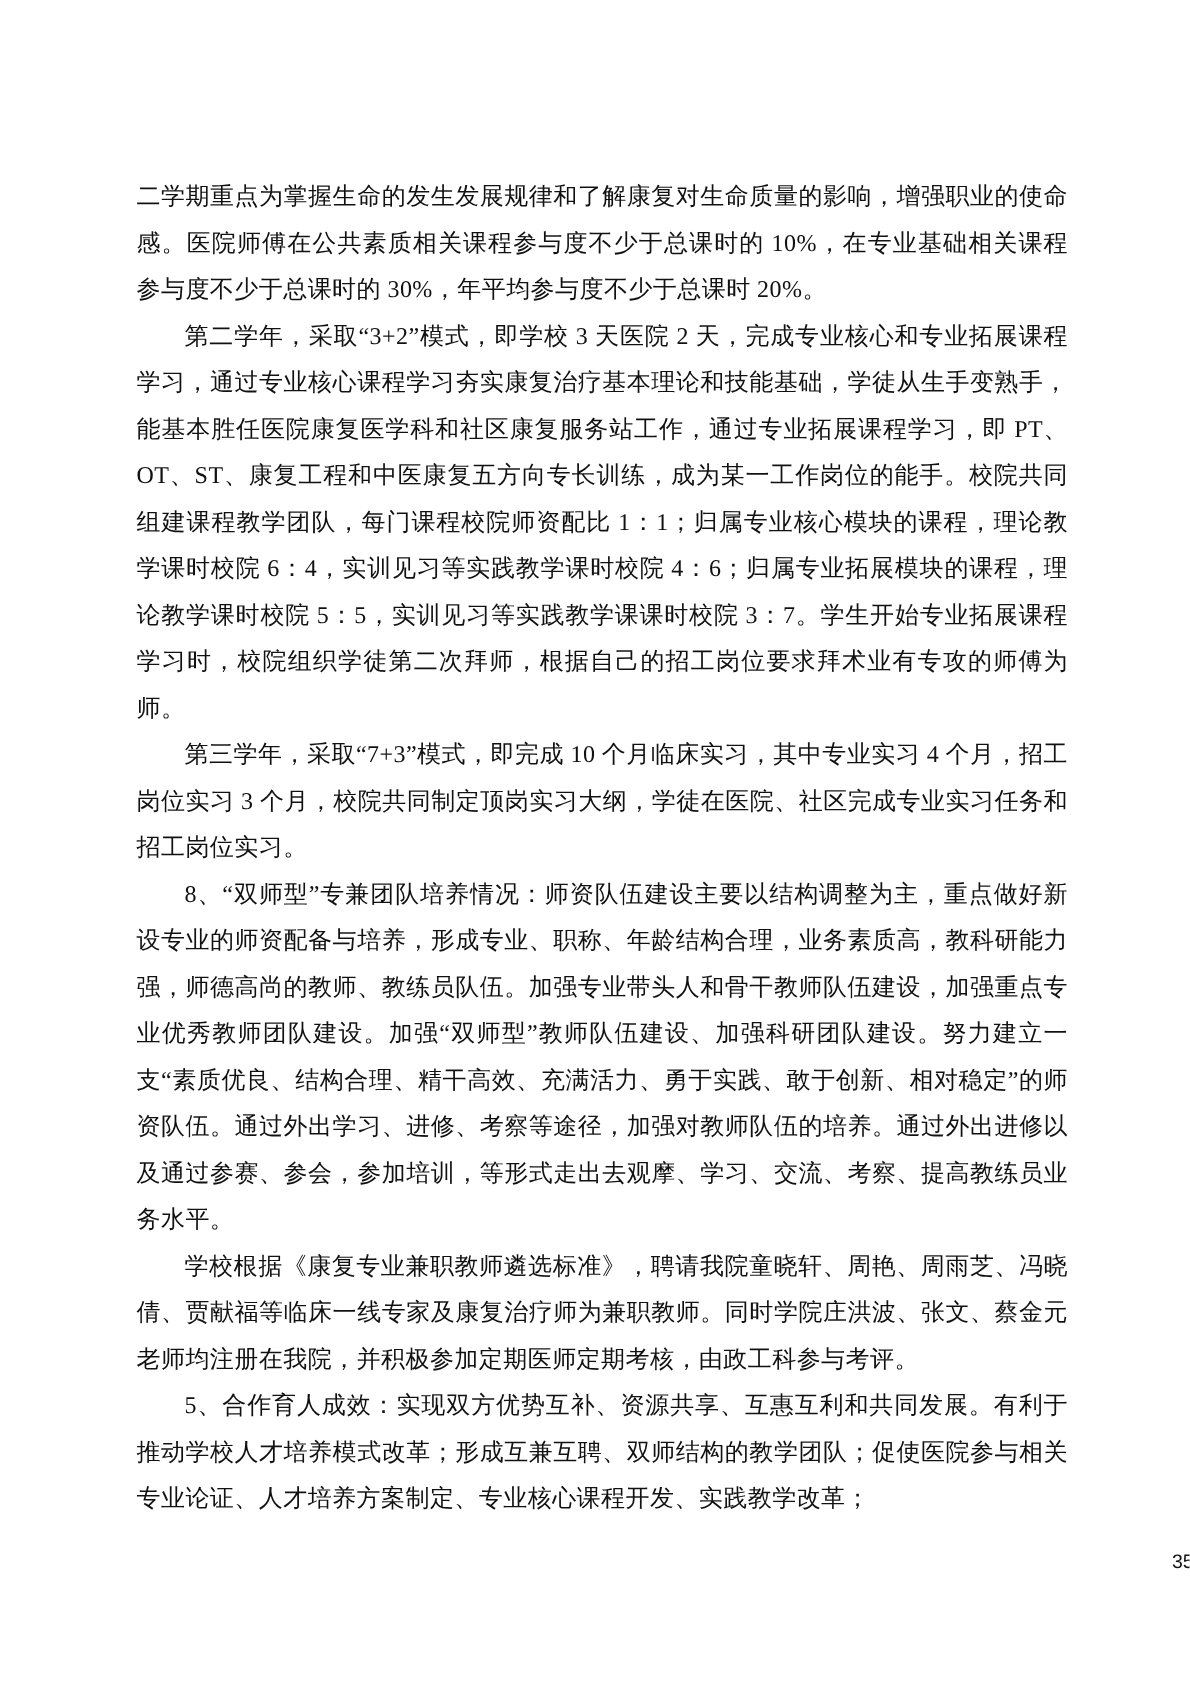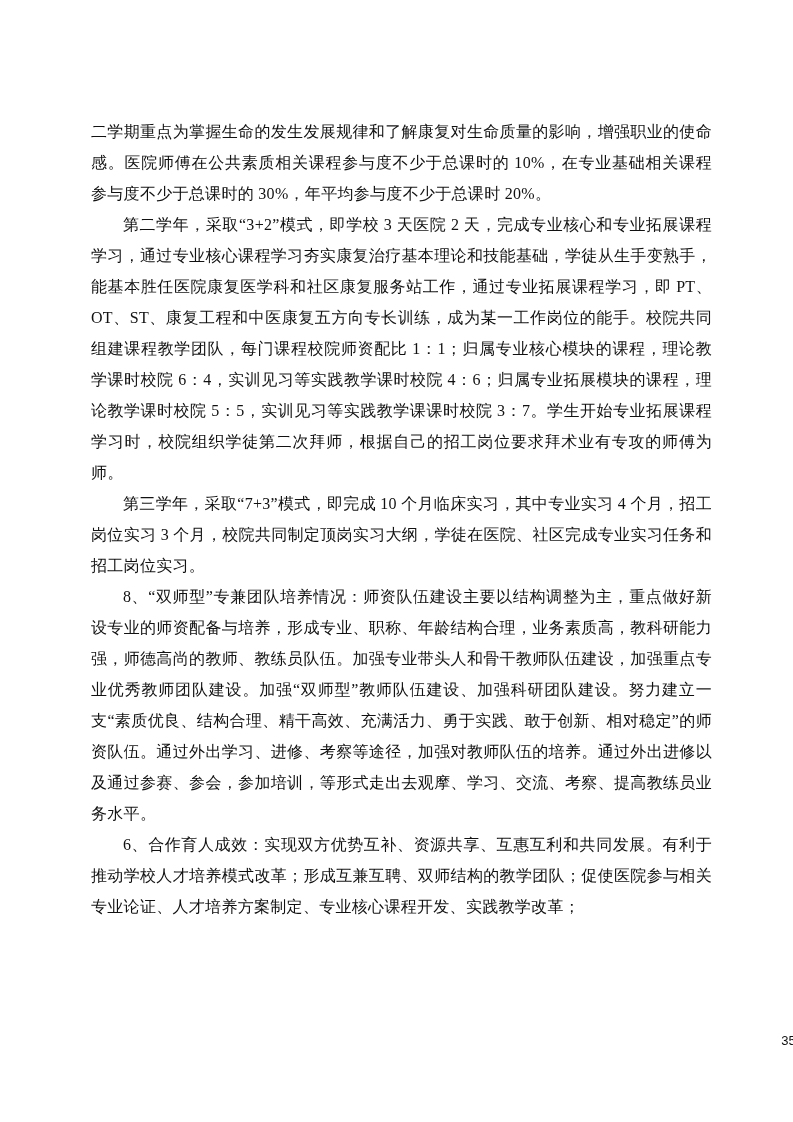"学校根据《康复专业兼职教师遴选标准》，聘请我院童晓轩、周艳、周雨芝、冯晓倩、贾献" p.para { html: none -> <p>学校根据《康复专业兼职教师遴选标准》，聘请我院童晓轩、周艳、周雨芝、冯晓倩、贾献福等临床一线专家及康复治疗师为兼职教师。同时学院庄洪波、张文、蔡金元老师均注册在我院，并积极参加定期医师定期考核，由政工科参与考评。</p> }
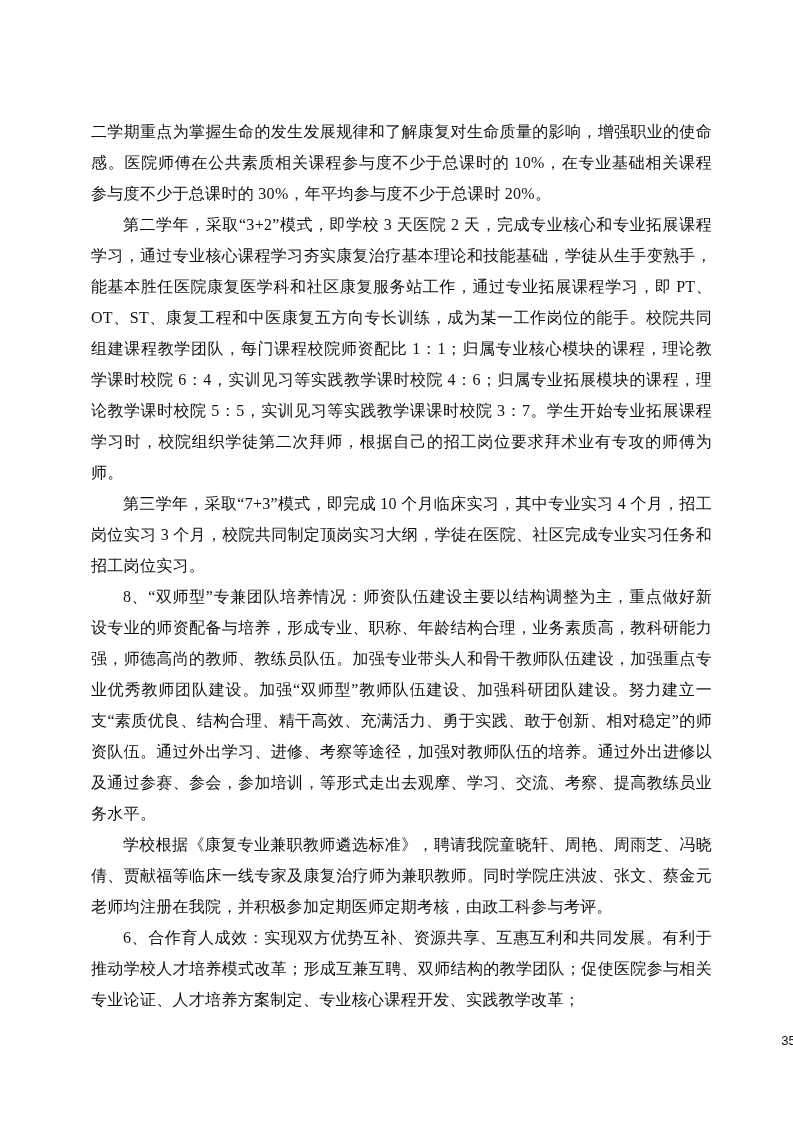"6、合作育人成效：实现双方优势互补、资源共享、互惠互利和共同发展。有利于推动学校" p.para { text: 6 -> 5 }
